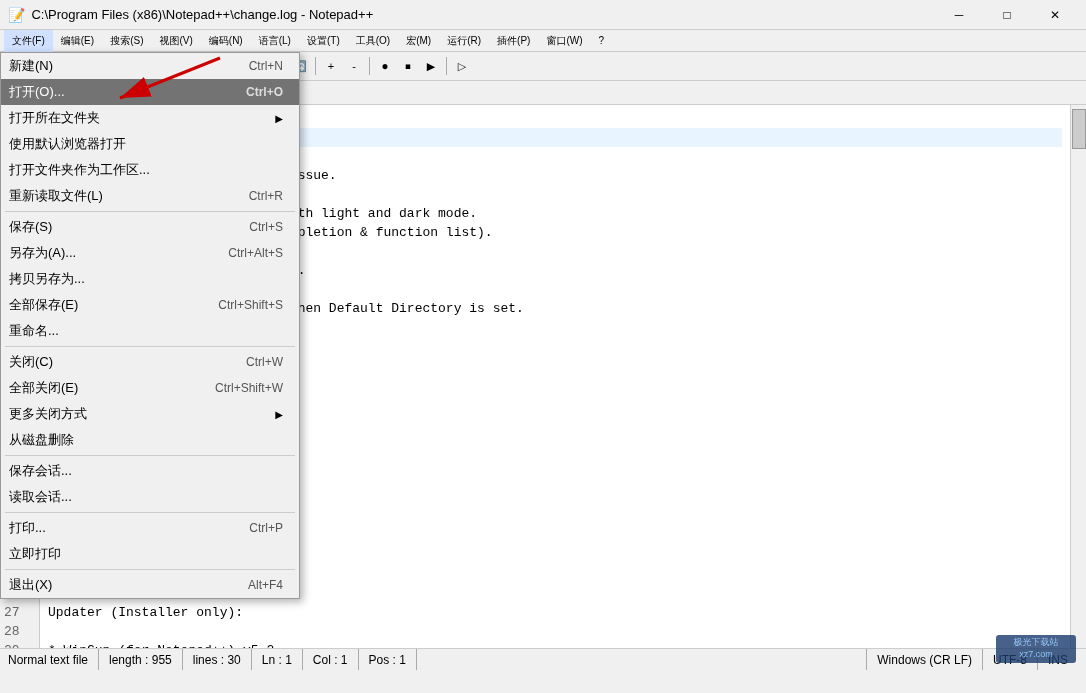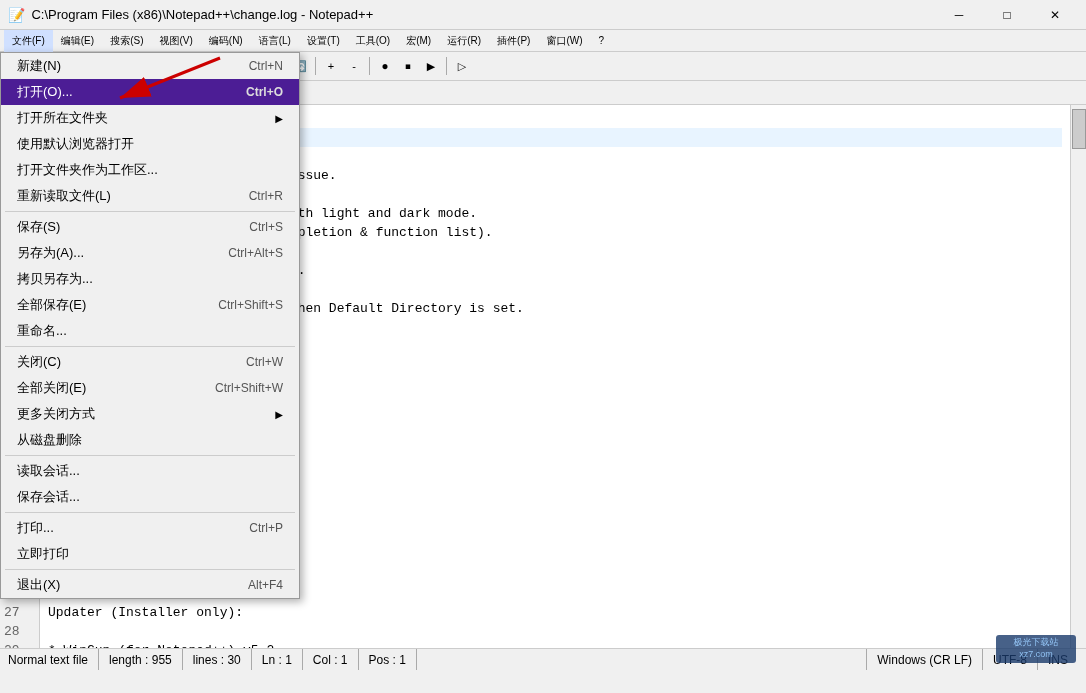"新建(N)" .dd-item { padding: 4px 16px 4px 16px -> 4px 16px 4px 8px }
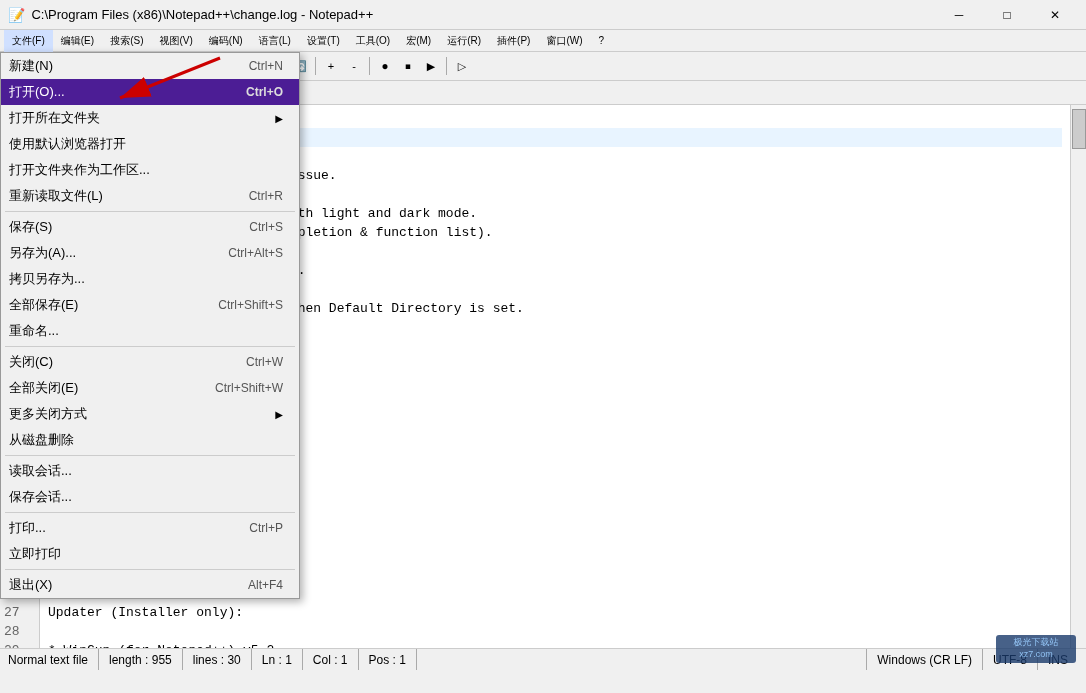"打开(O)..." .dd-item.active-item { background: #4c1d95 -> #737373 }
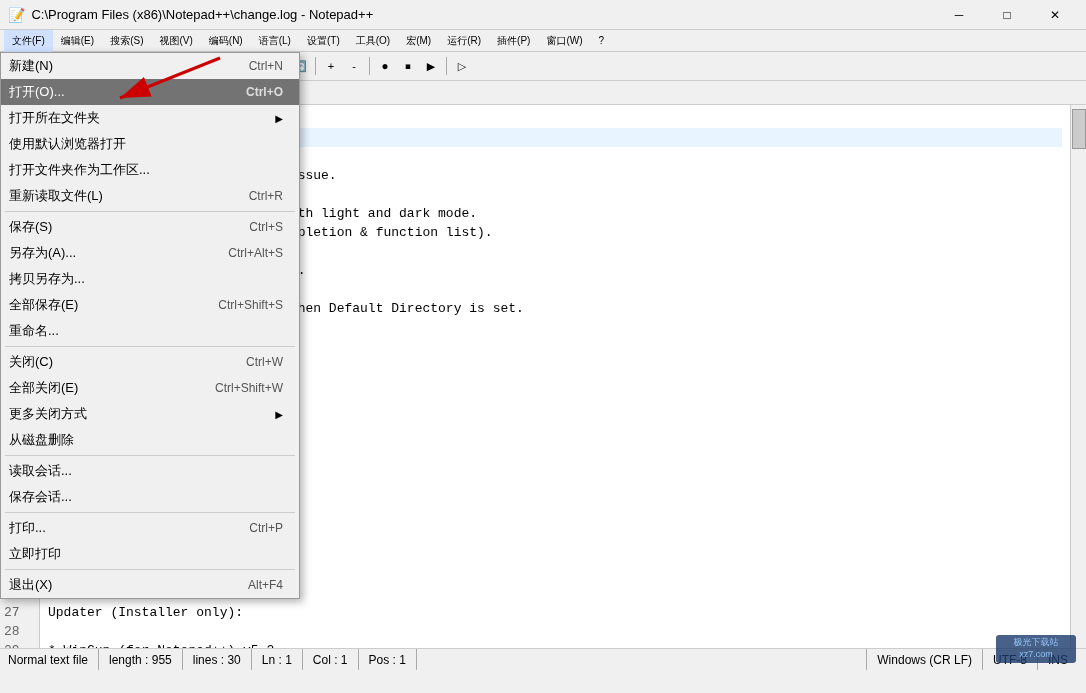"读取会话..." div.dd-item { order: before "保存会话..." -> after "保存会话..." }
